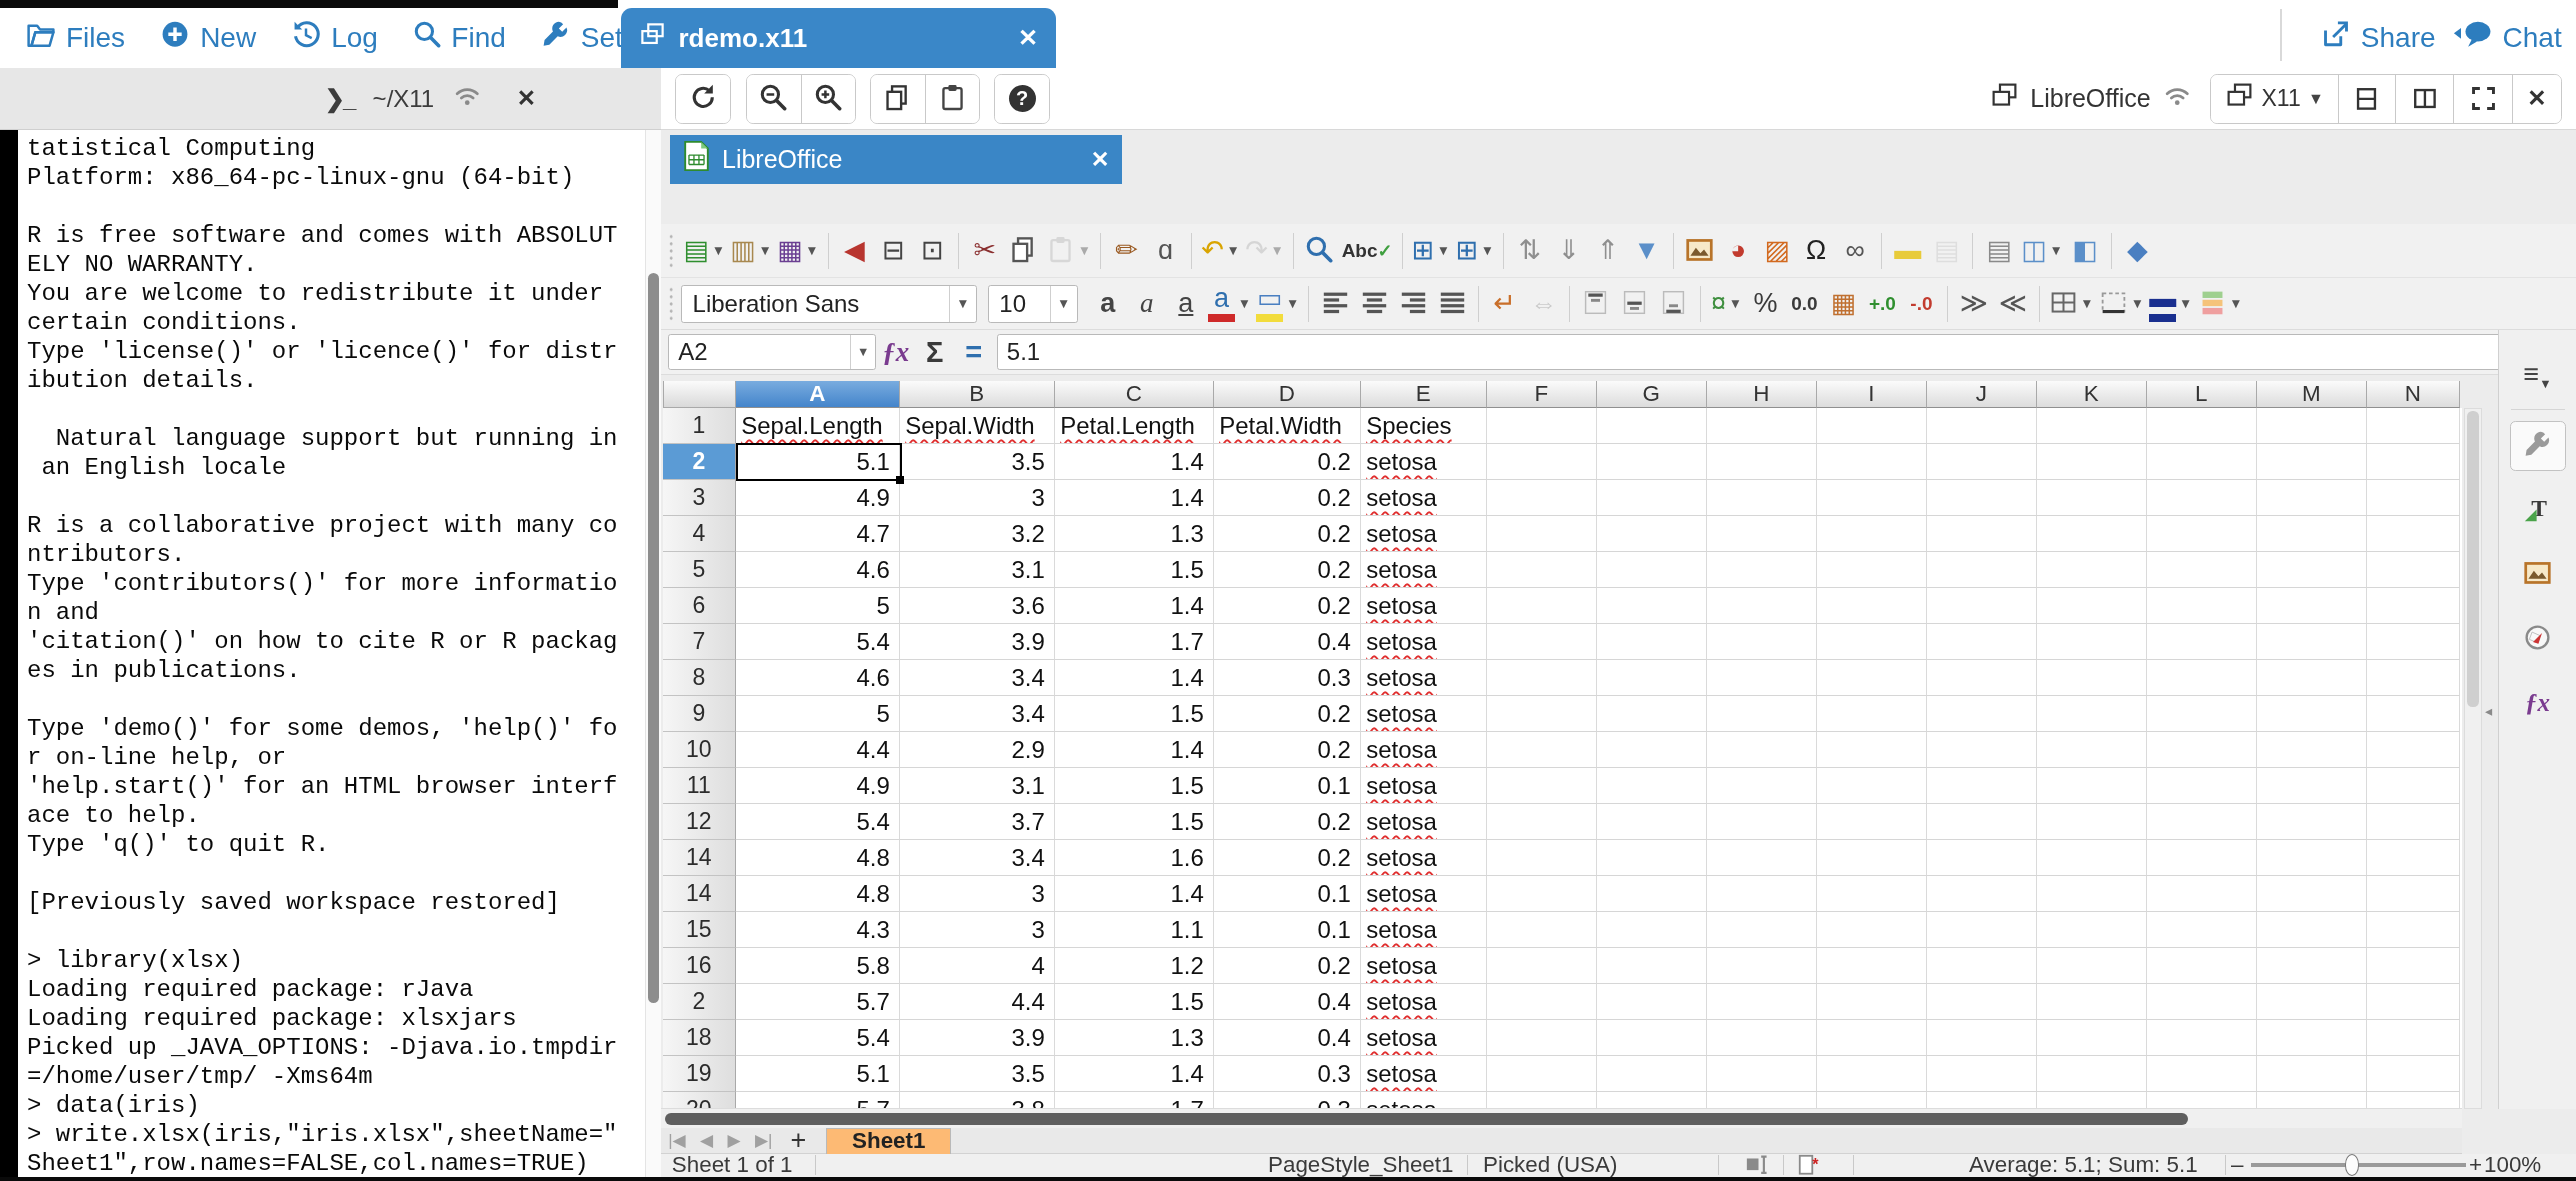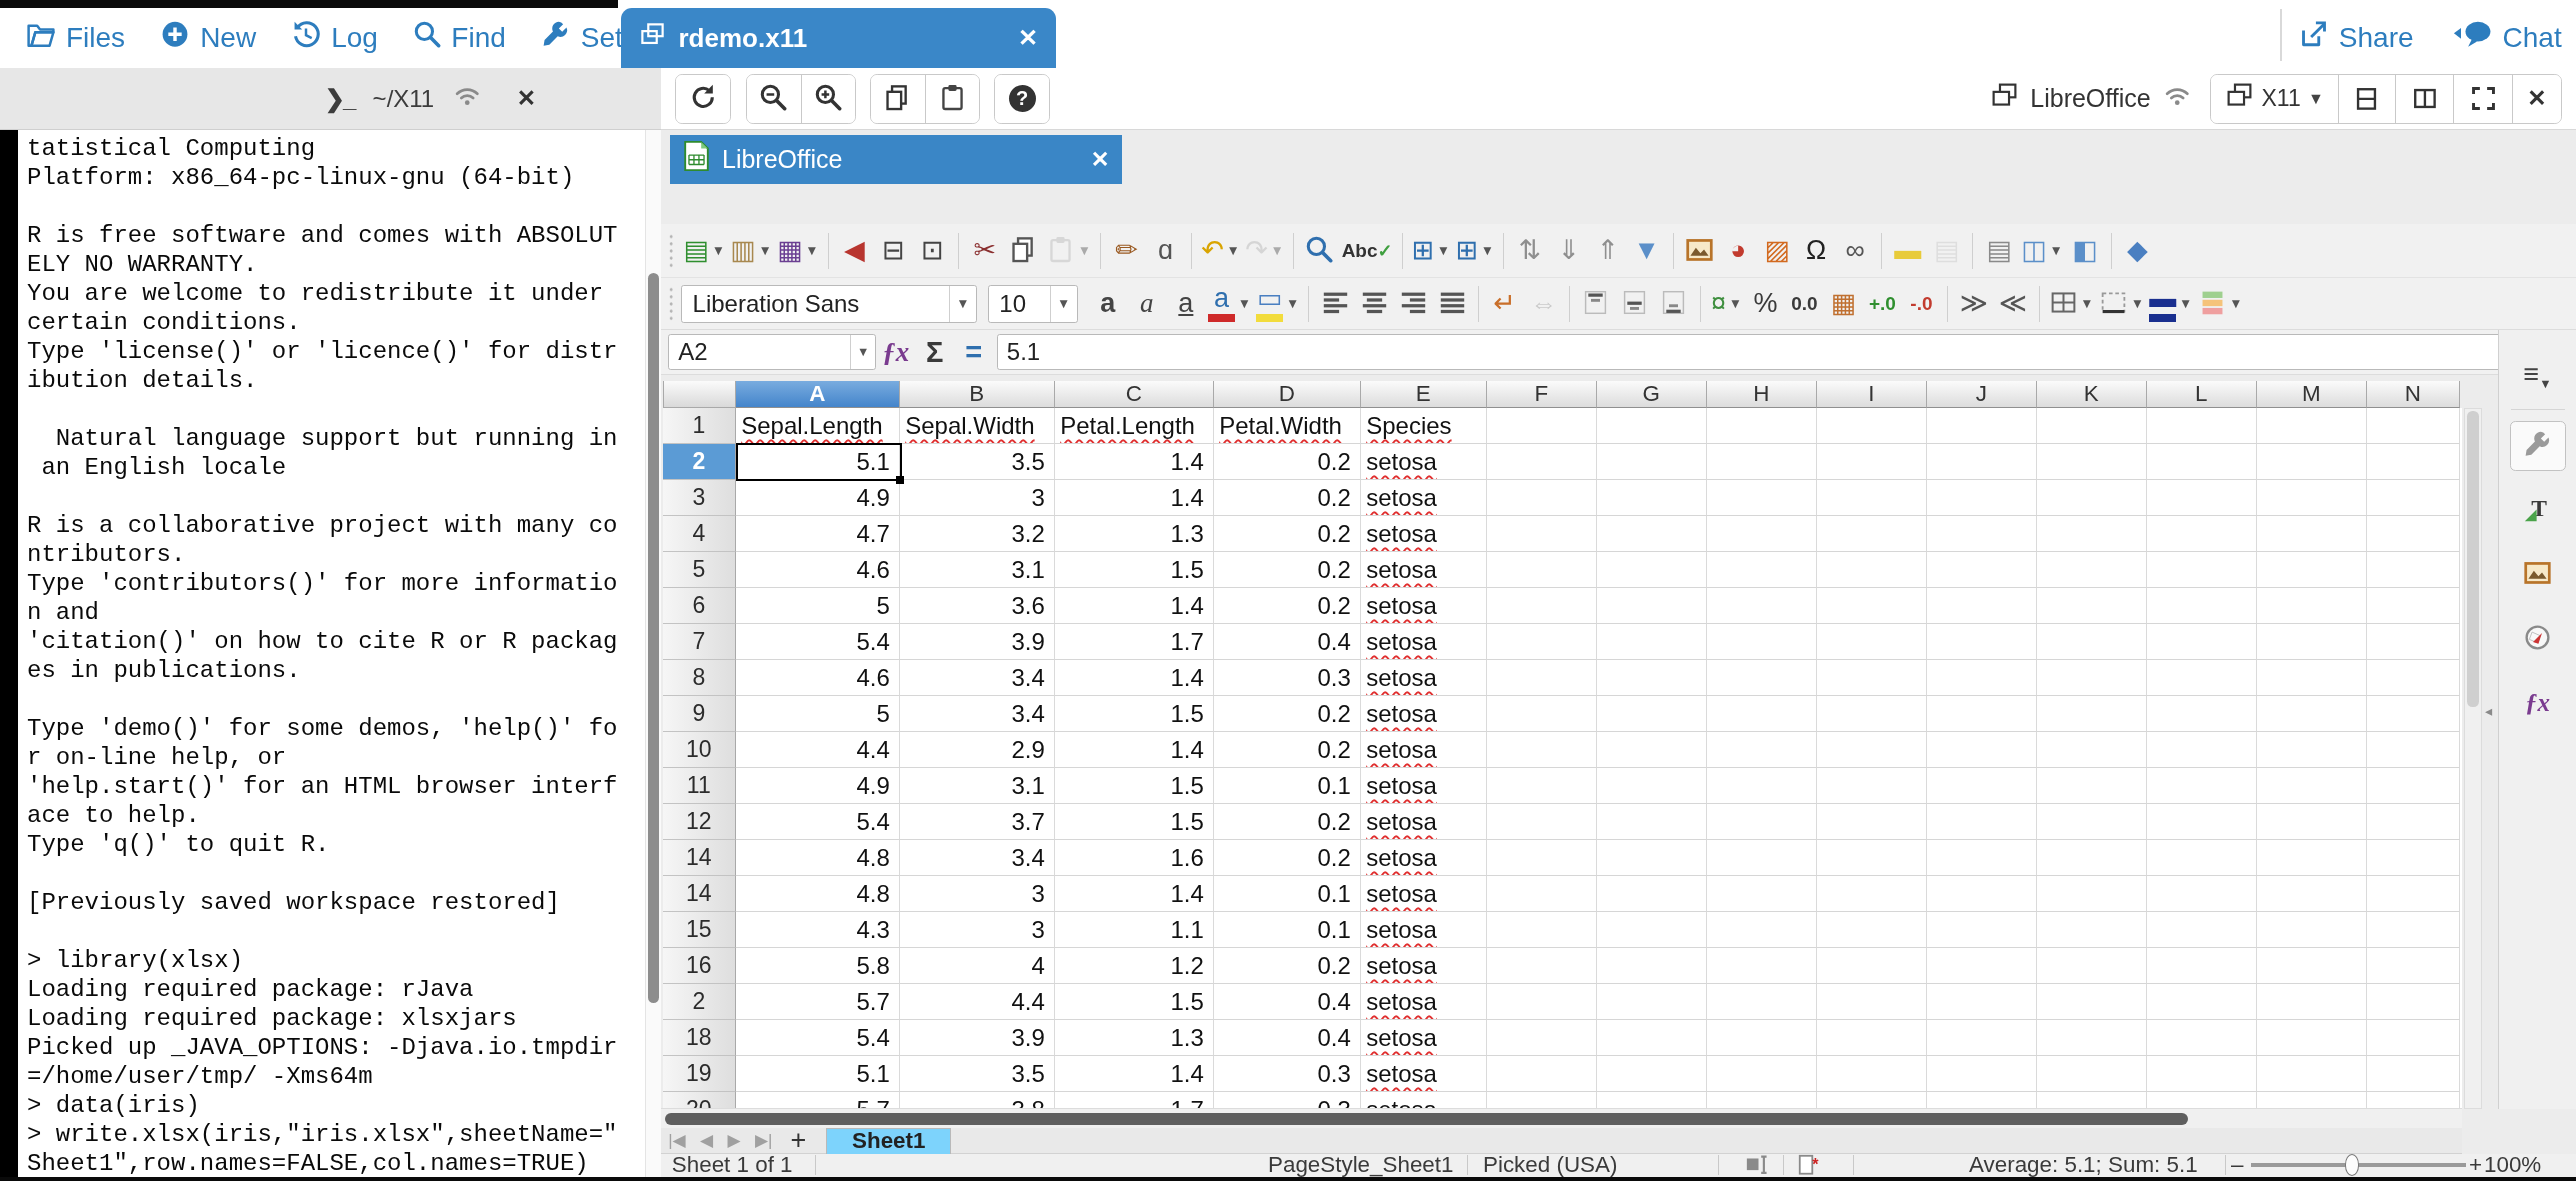"Share" .bar-right { gap: 39px -> 17px }
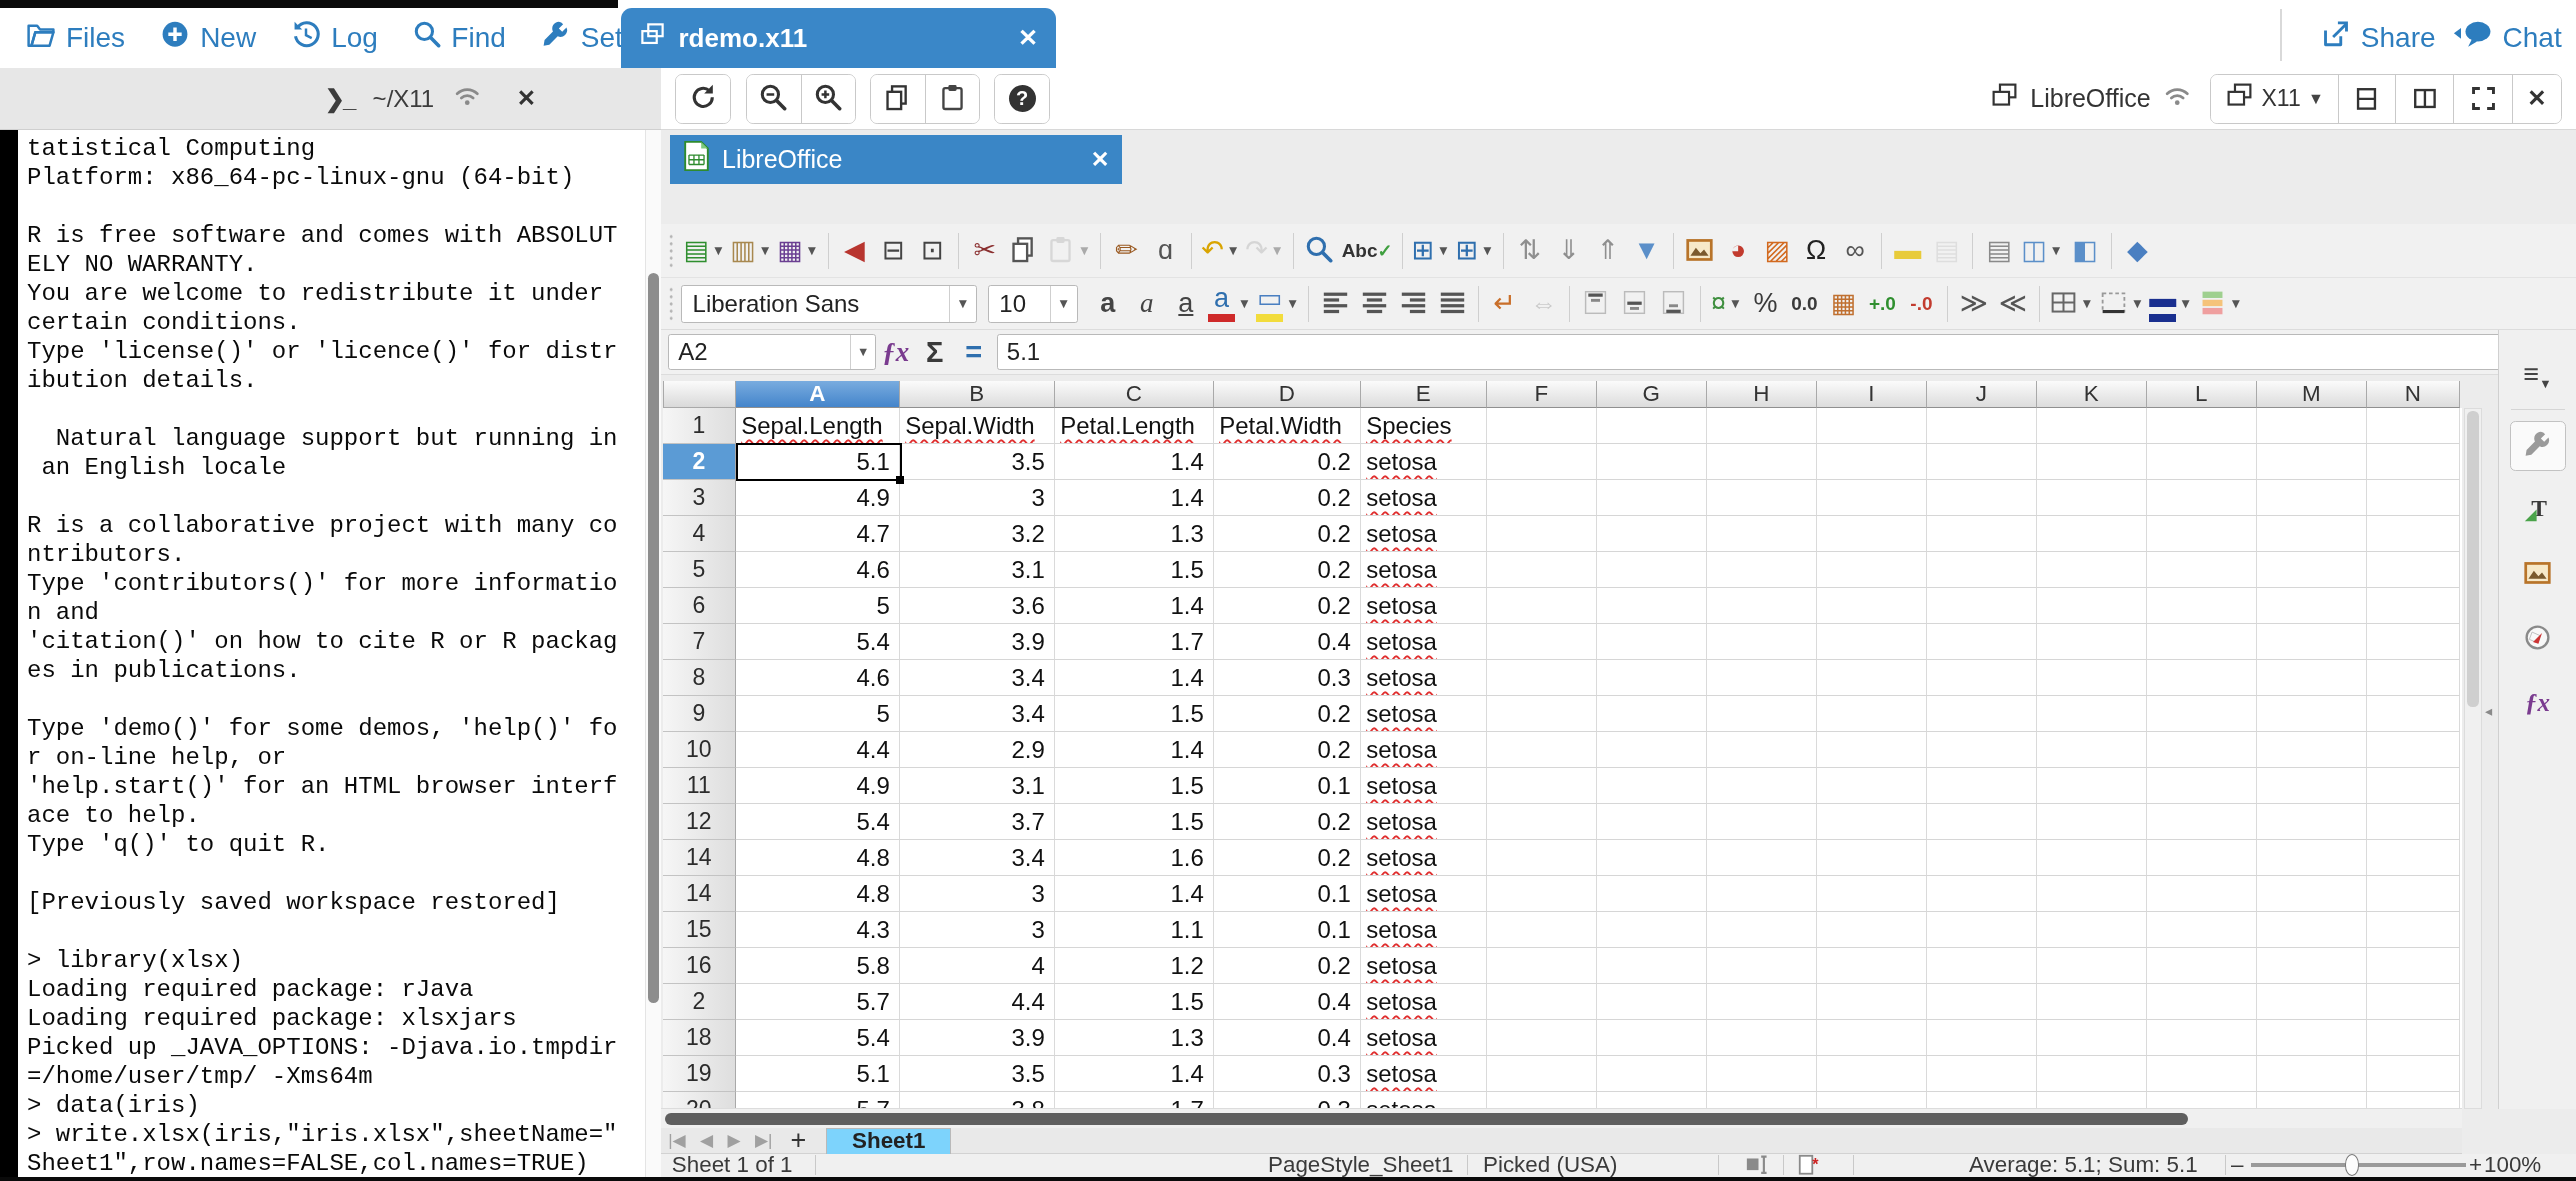"Sheet1" .sheettab { background: #7dd3fc -> #fdba74 }
